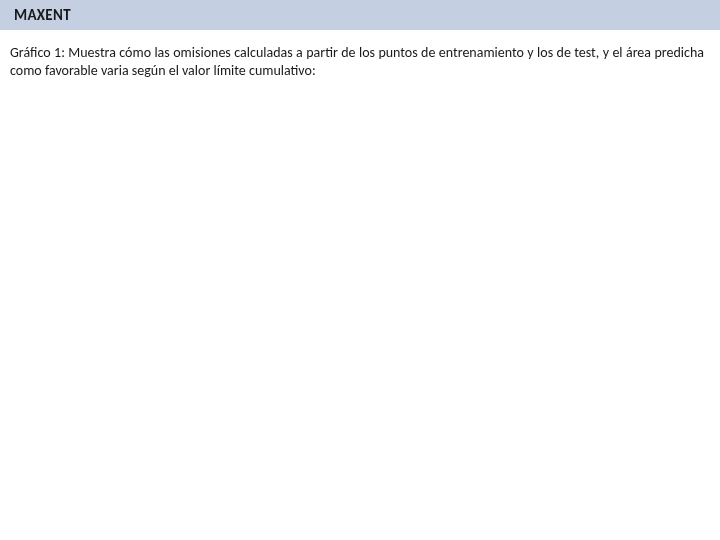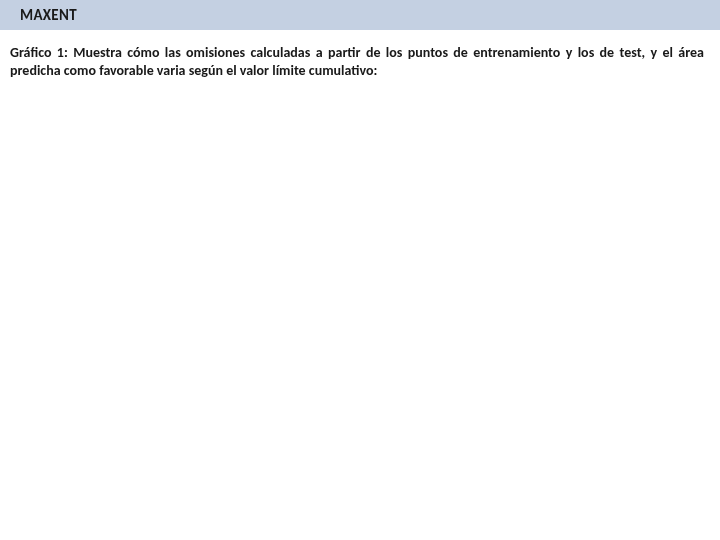"MAXENT" .header-bar { padding-left: 20px -> 14px }
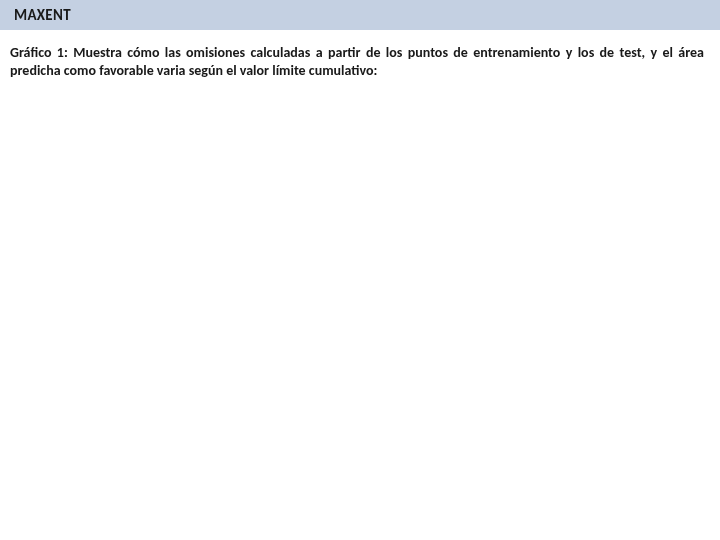"Gráfico 1: Muestra cómo las" .body-text { font-weight: 700 -> 400 }
